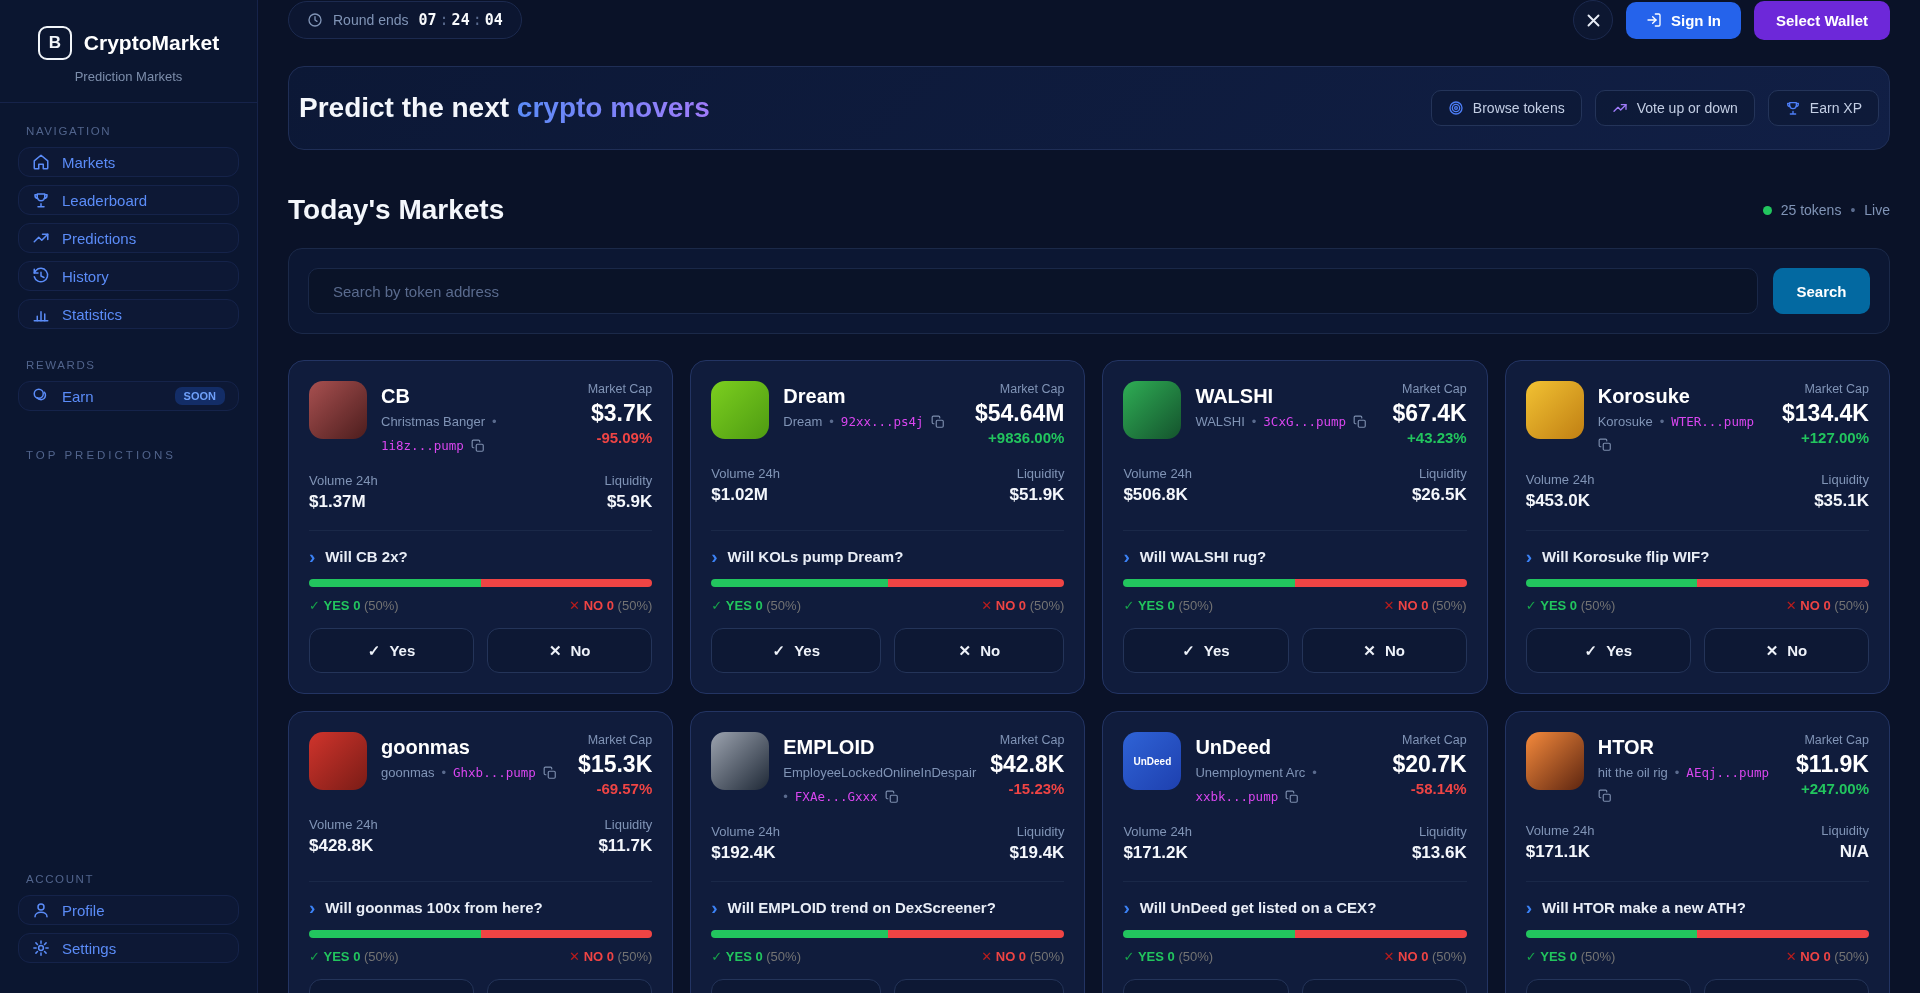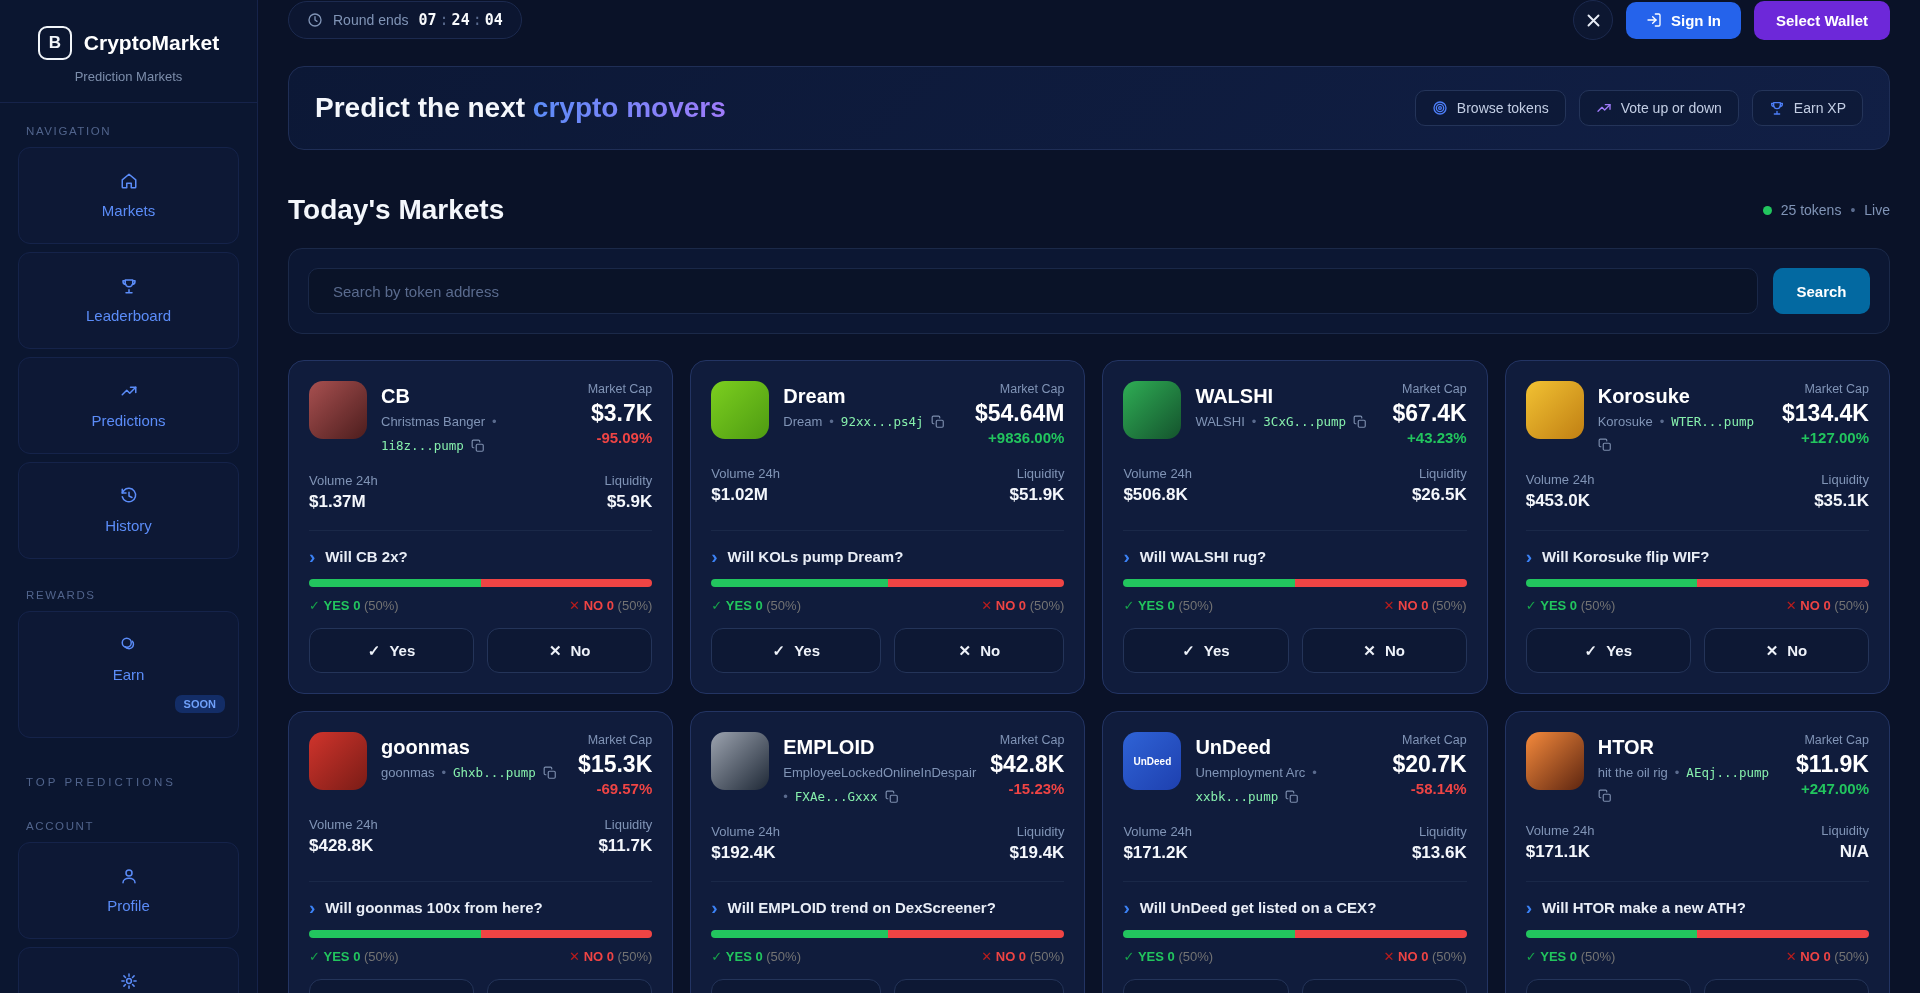"Predict the next crypto movers" .hero { padding: 23px 26px -> 23px 10px }
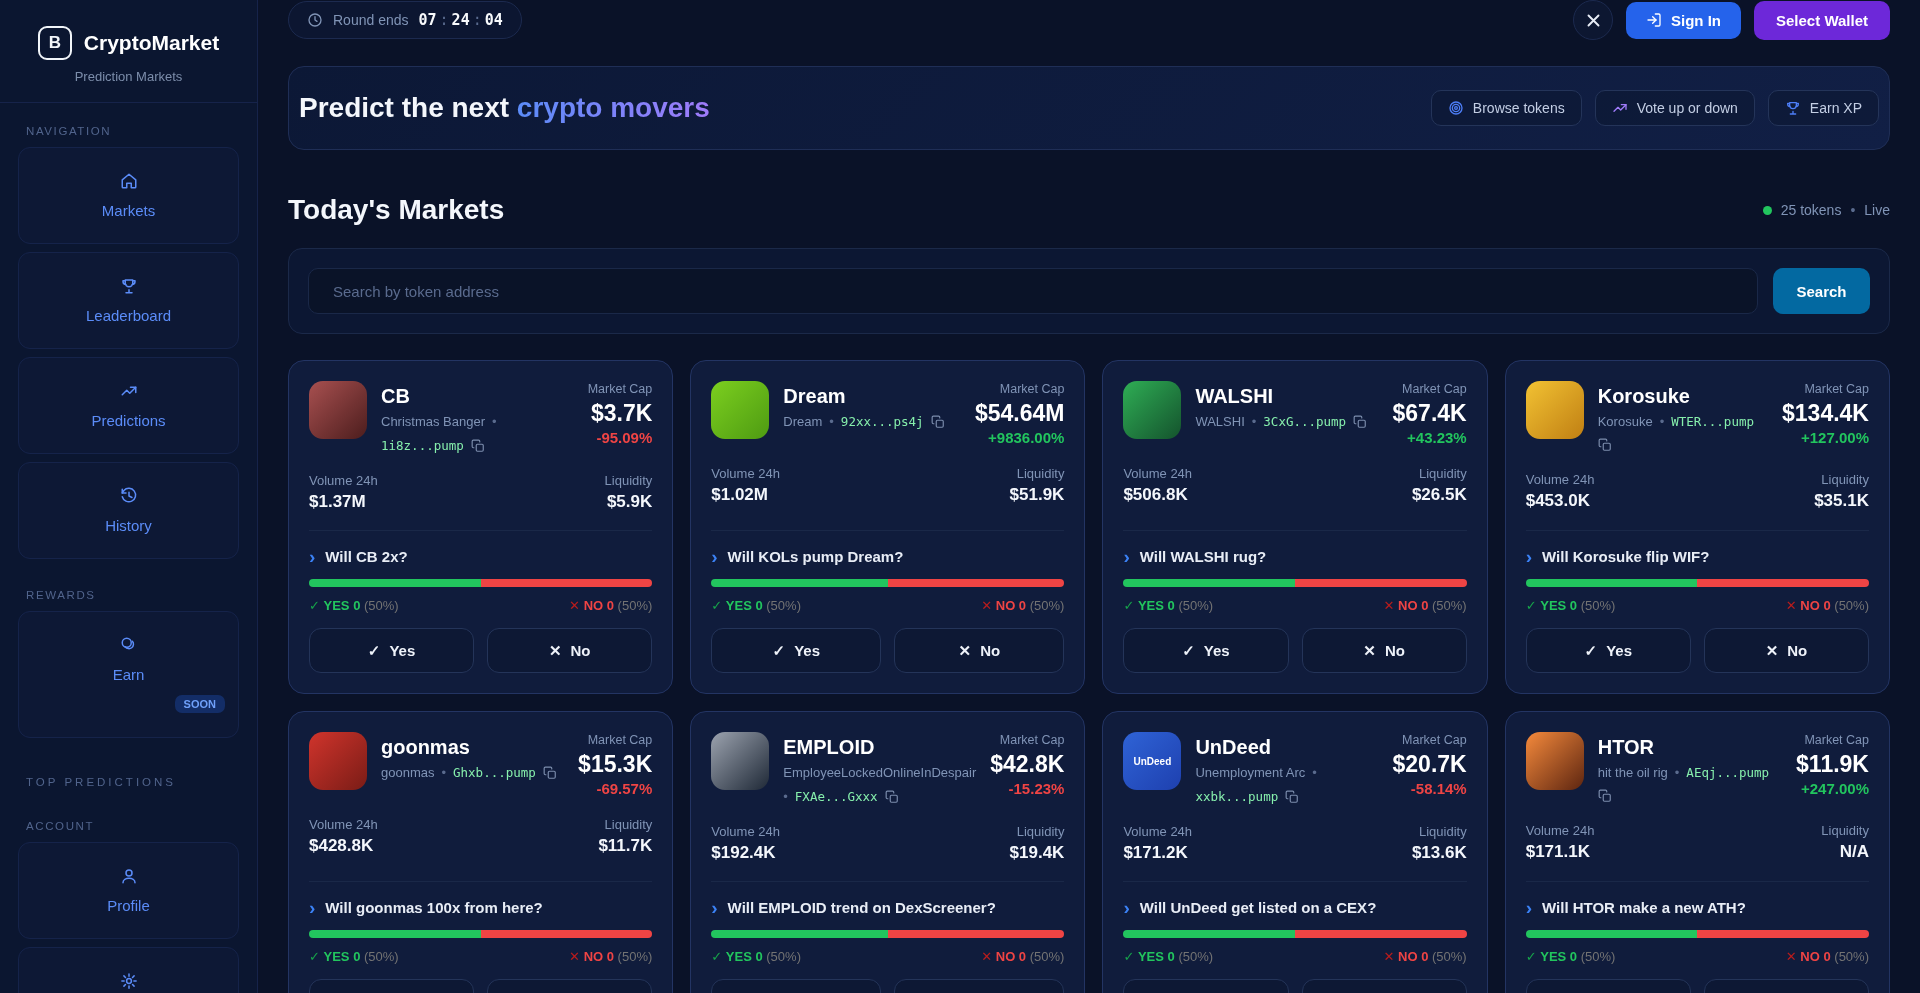"Markets" .nav-item { flex-direction: column -> none; padding: 24px 13px -> 5px 13px }
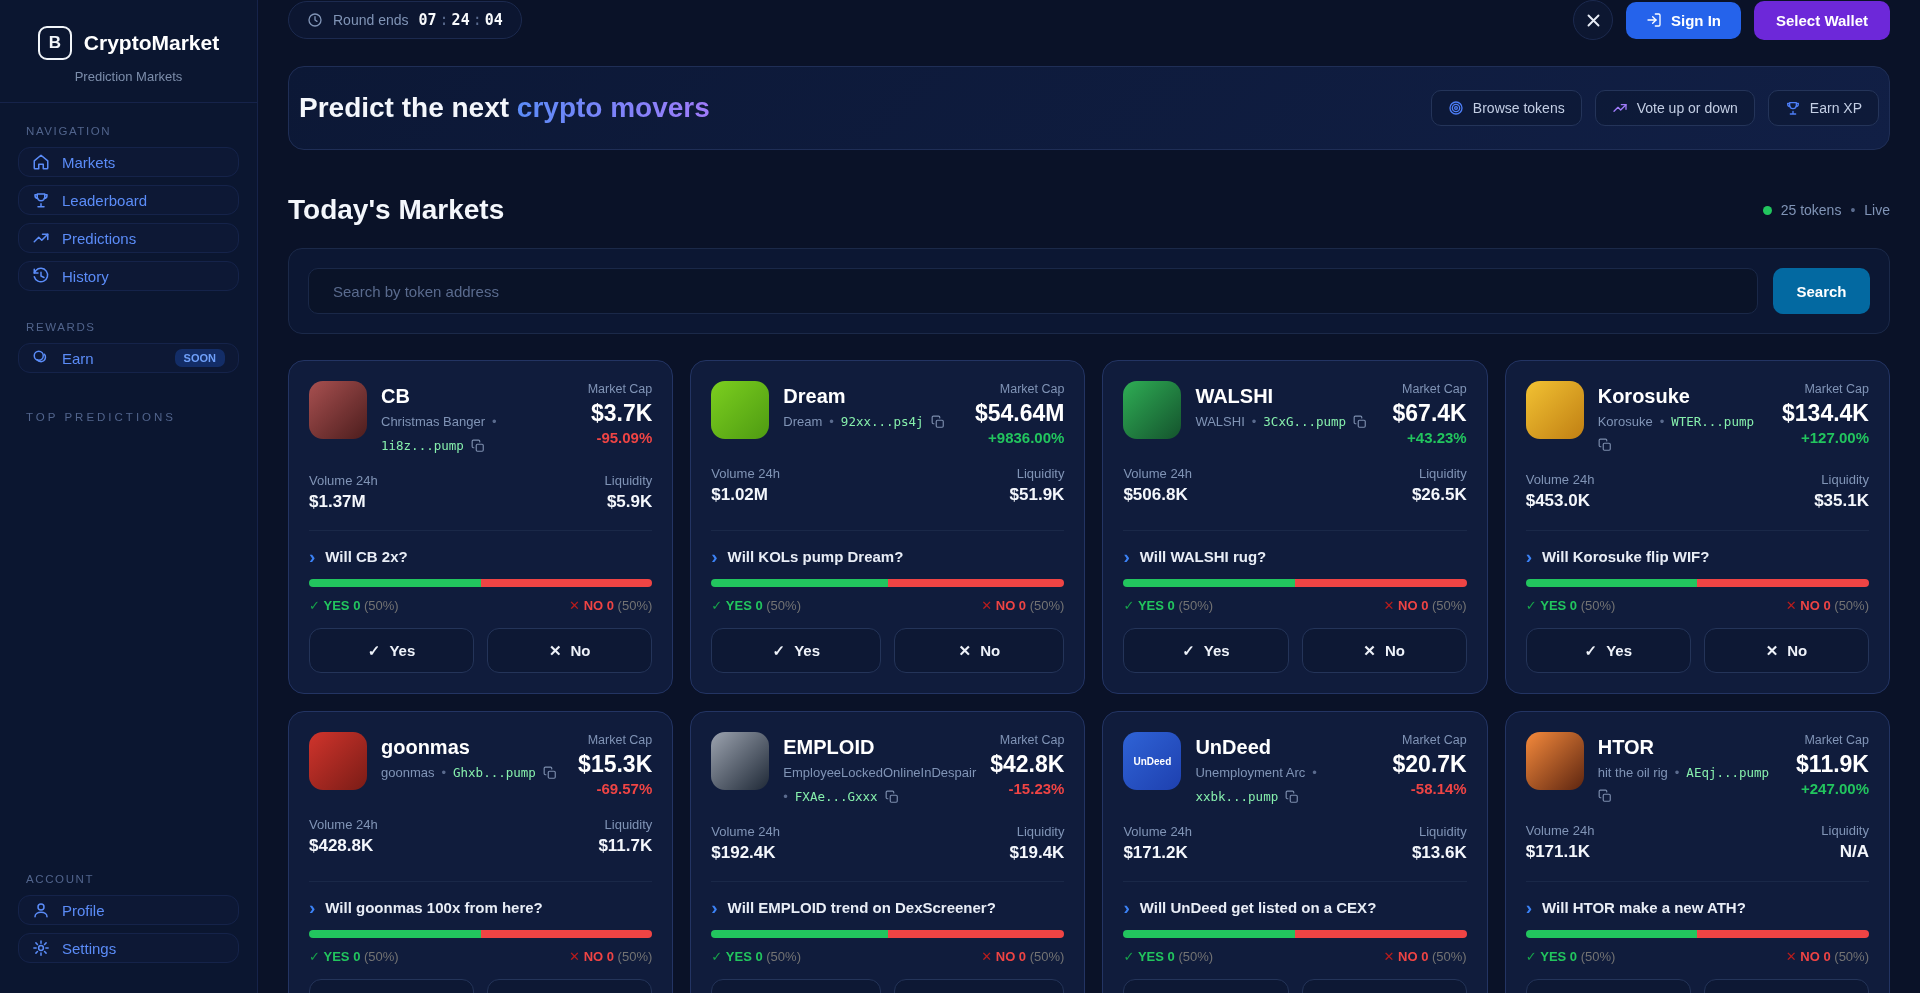"Statistics" div.nav-item { html: none -> <div> <span> <svg> <path></path> <path></path> </svg> </span> <span>Statistics</span> </div> }
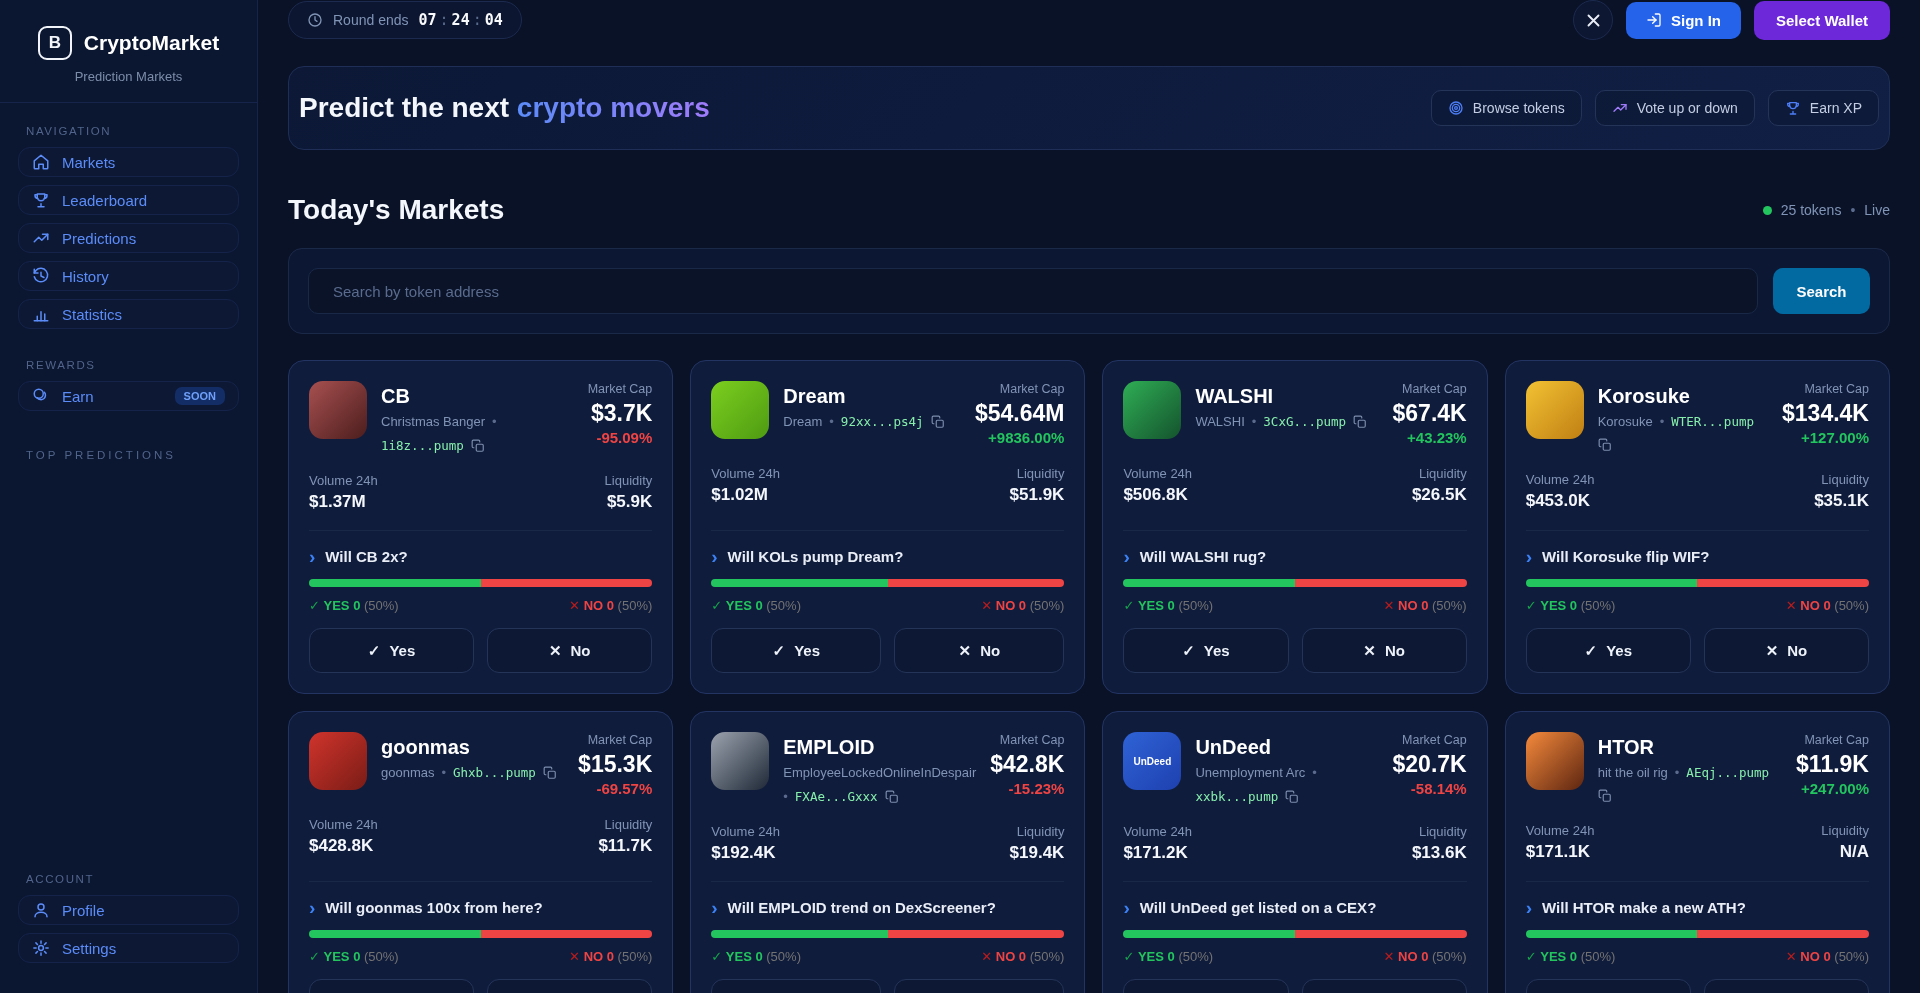"92xx...ps4j" .token-address { color: #86efac -> #d946ef }
